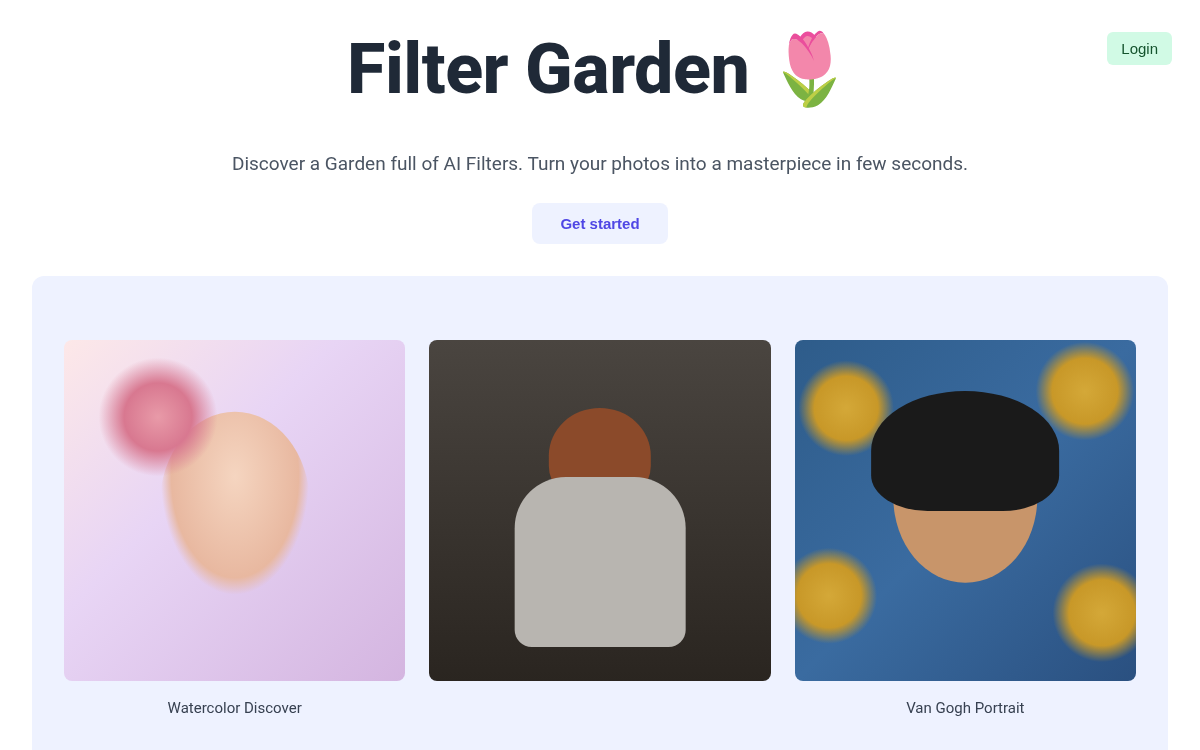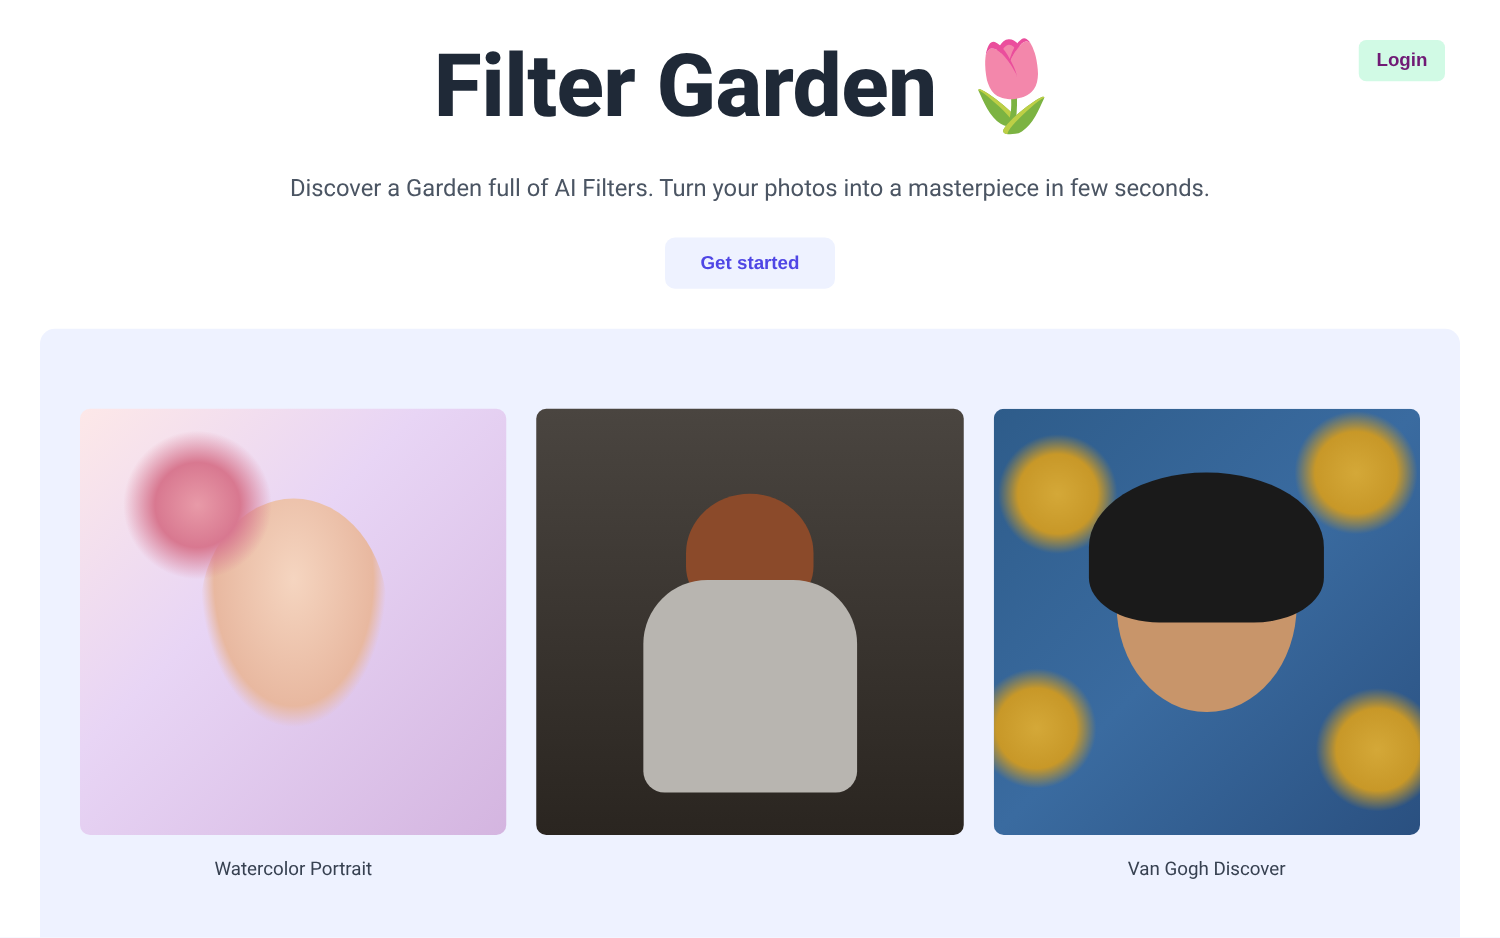"Login" .login-btn { color: #701a75 -> #14532d; font-weight: 700 -> 400; right: 44px -> 28px }
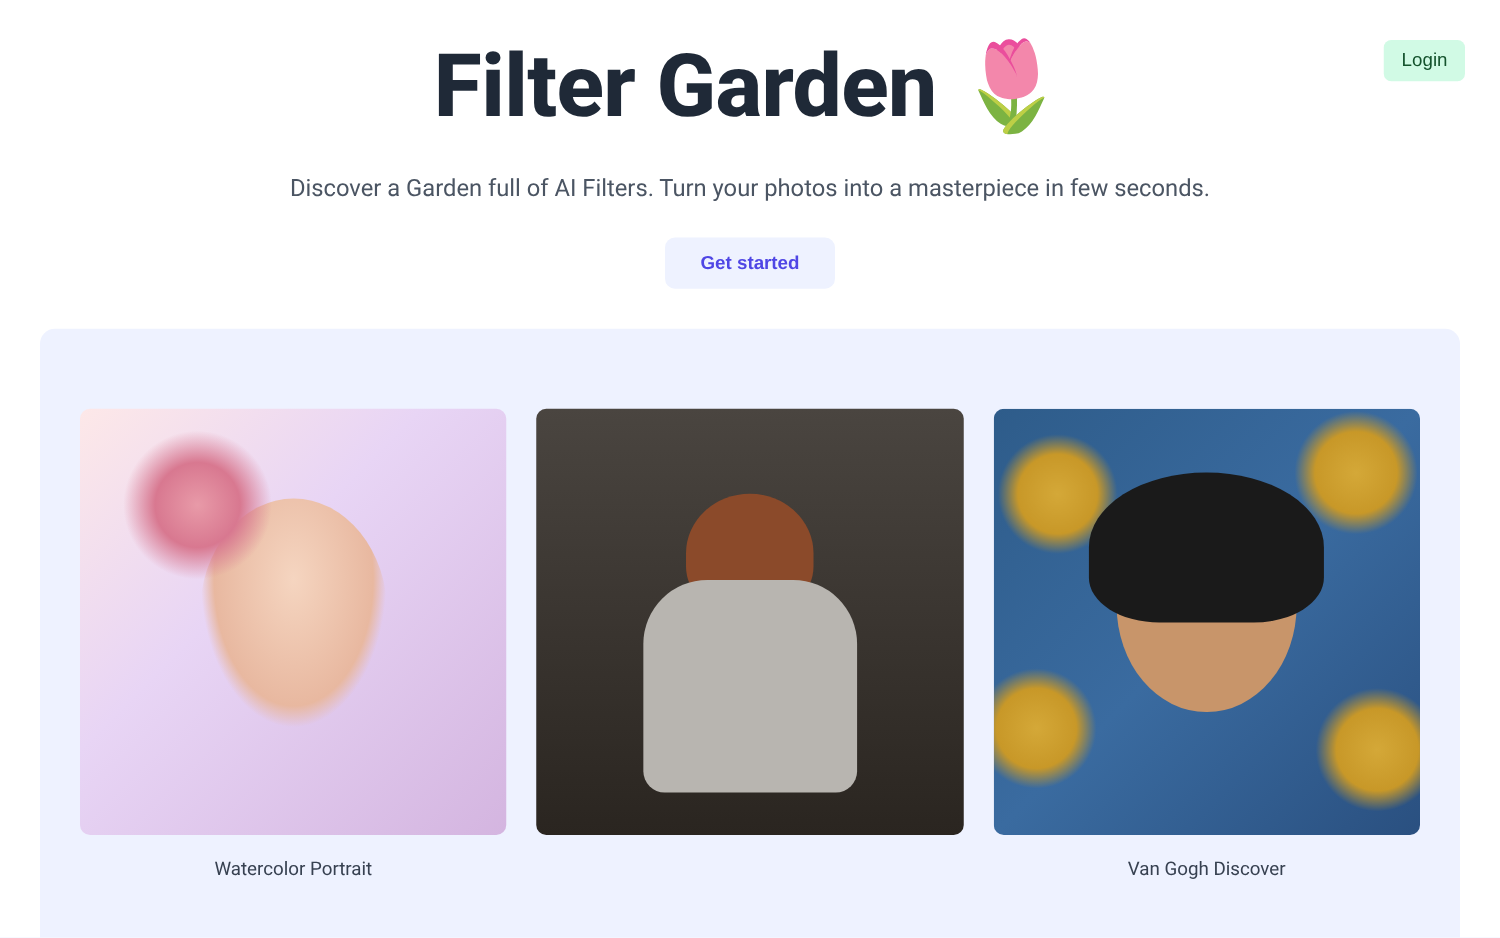"Discover a Garden full of" .subtitle { margin-top: 28px -> 42px }
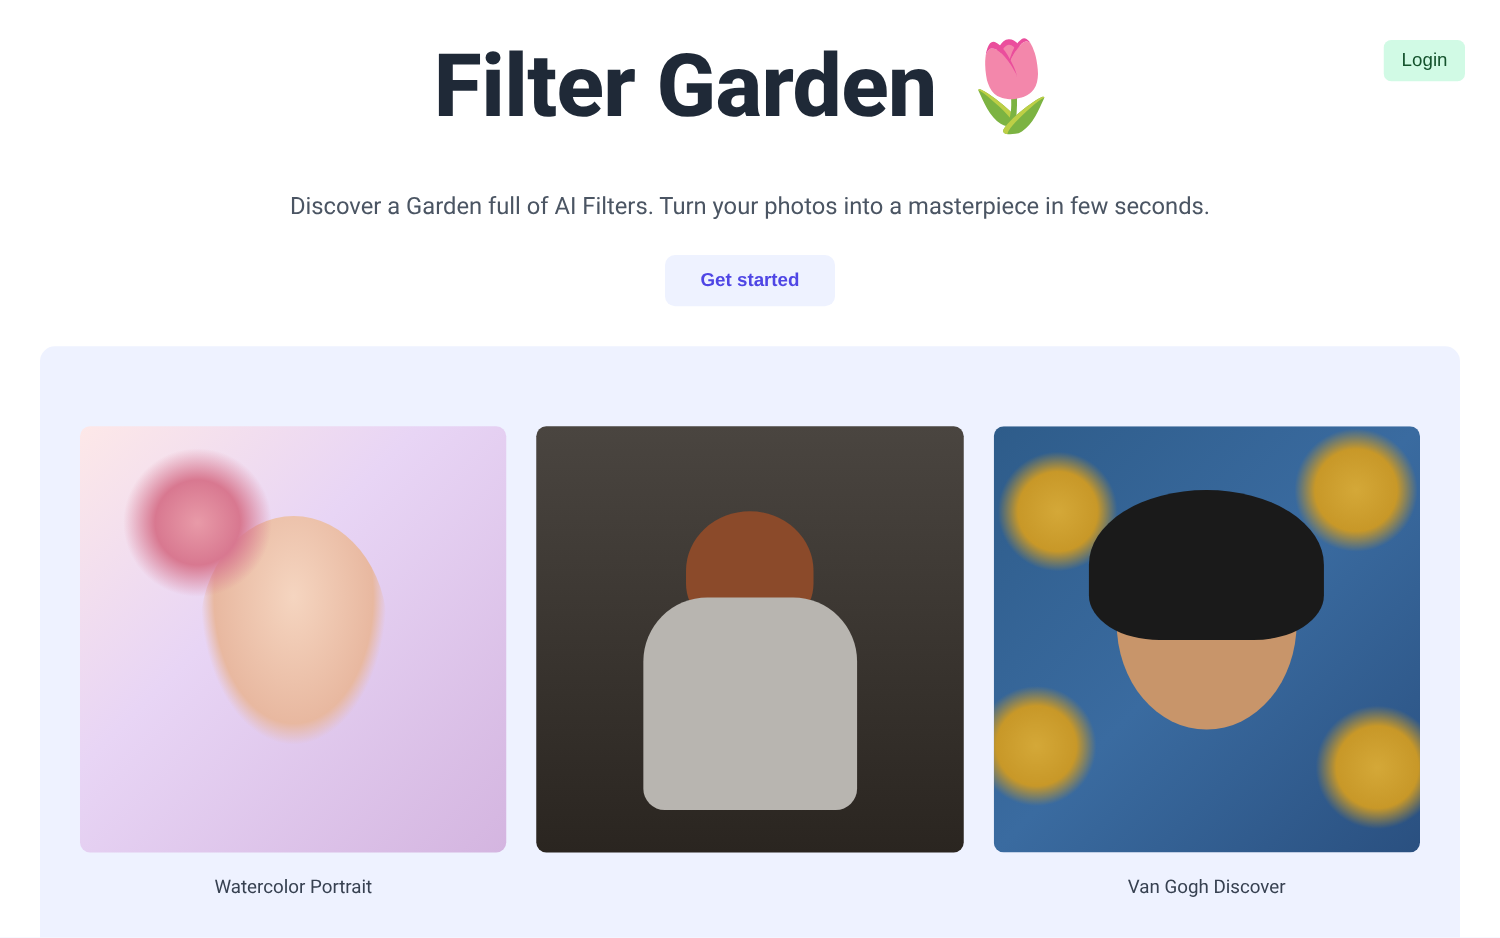"Watercolor Portrait" div.card-label { text: Portrait -> Discover }
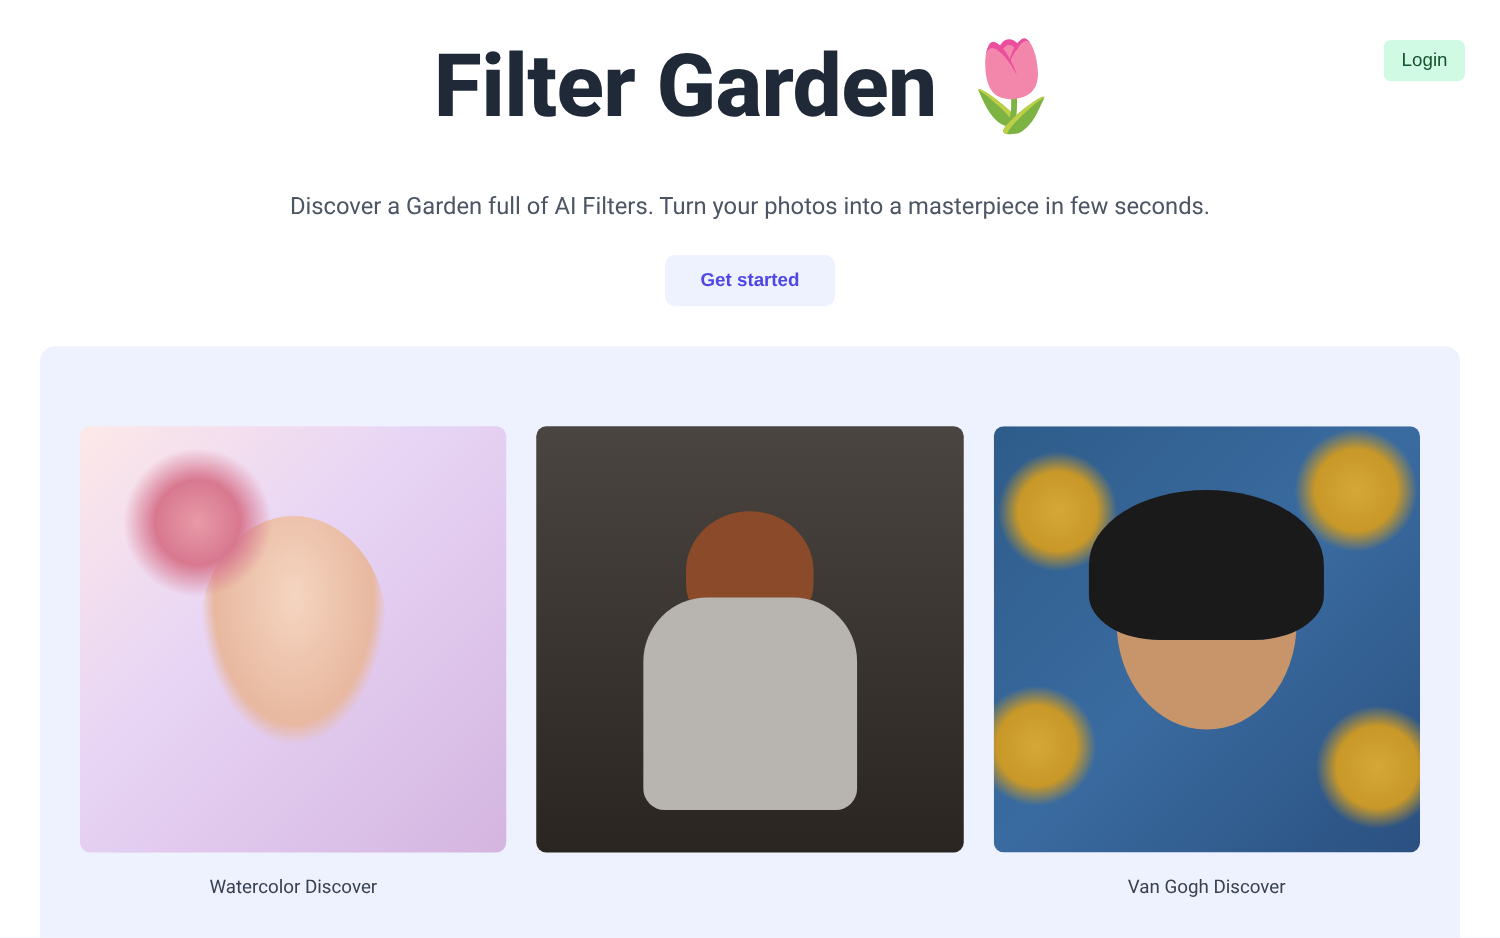"Van Gogh Discover" div.card-label { text: Discover -> Portrait }
